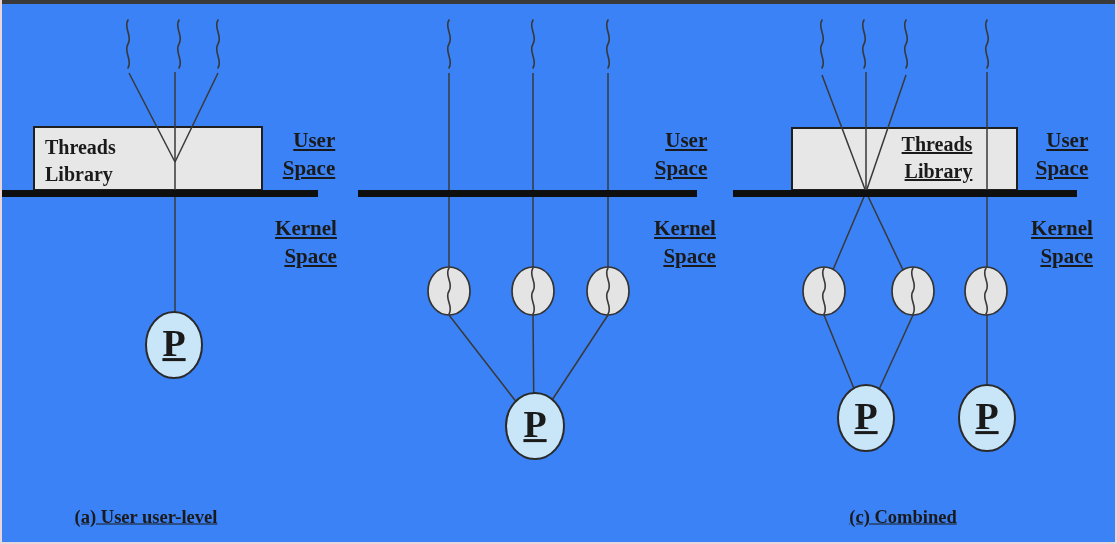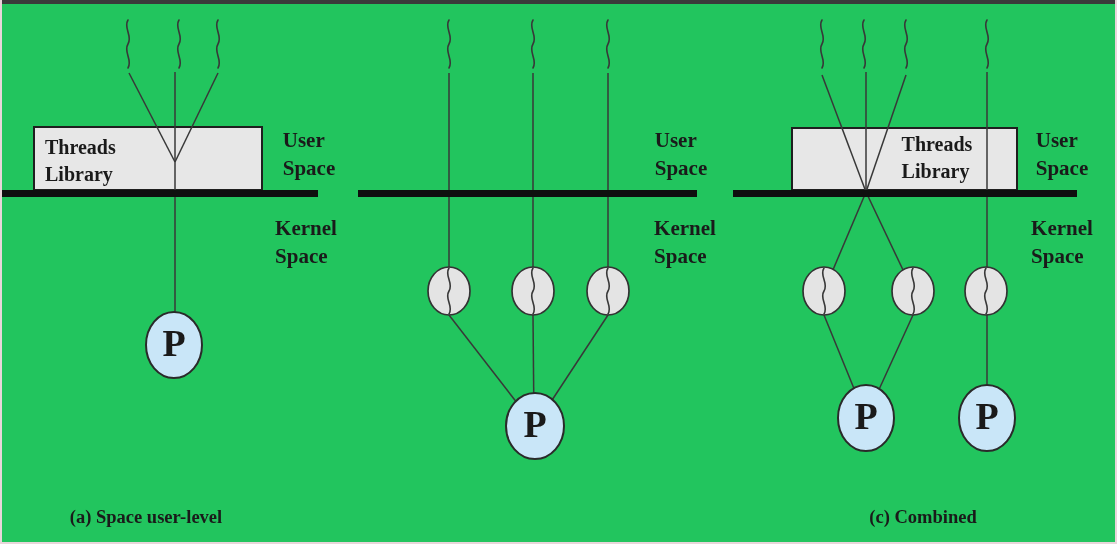"Threads" .frame { background: #22c55e -> #3b82f6 }
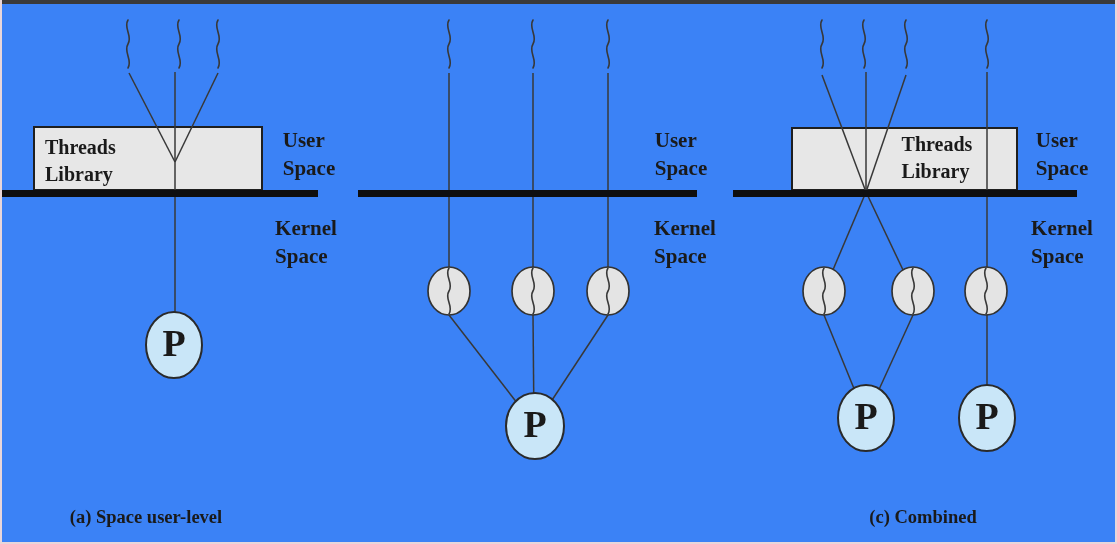"User" .lbl { text-align: left -> right; text-decoration: none -> underline }
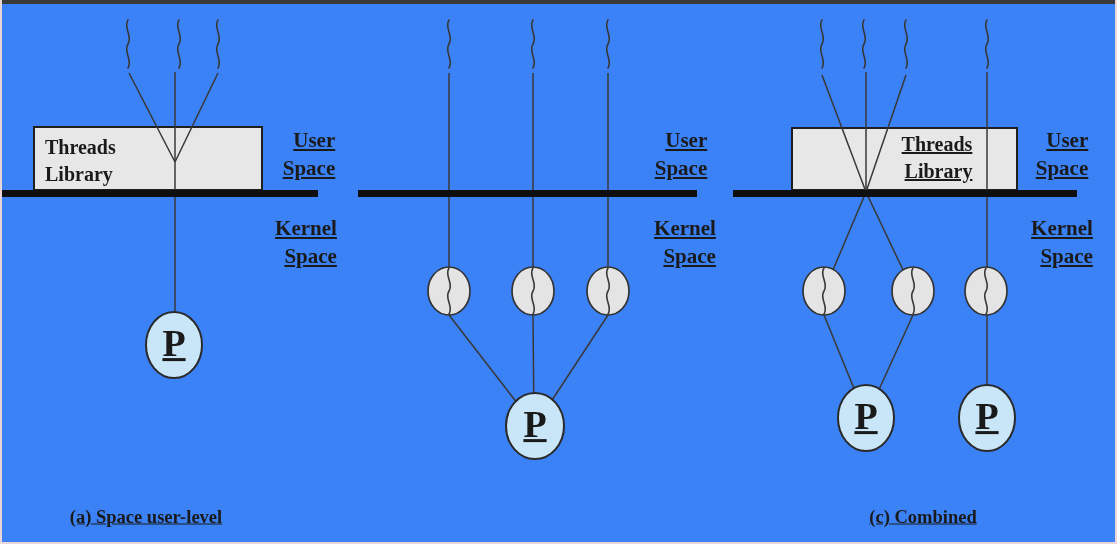"(a) Space user-level" div.lbl { text: Space -> User }
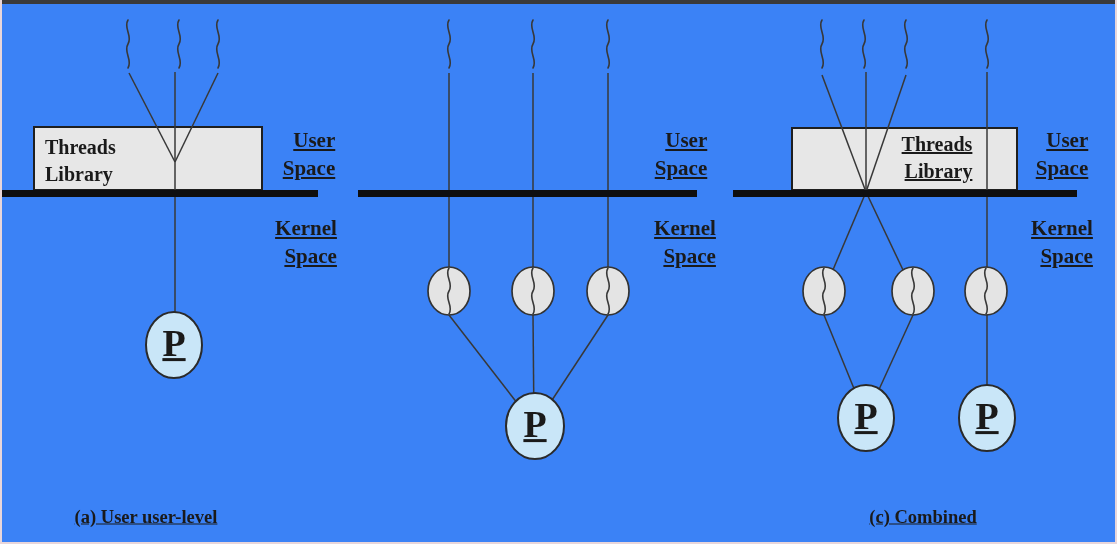"(c) Combined" div.lbl { margin-left: 20px -> none }
